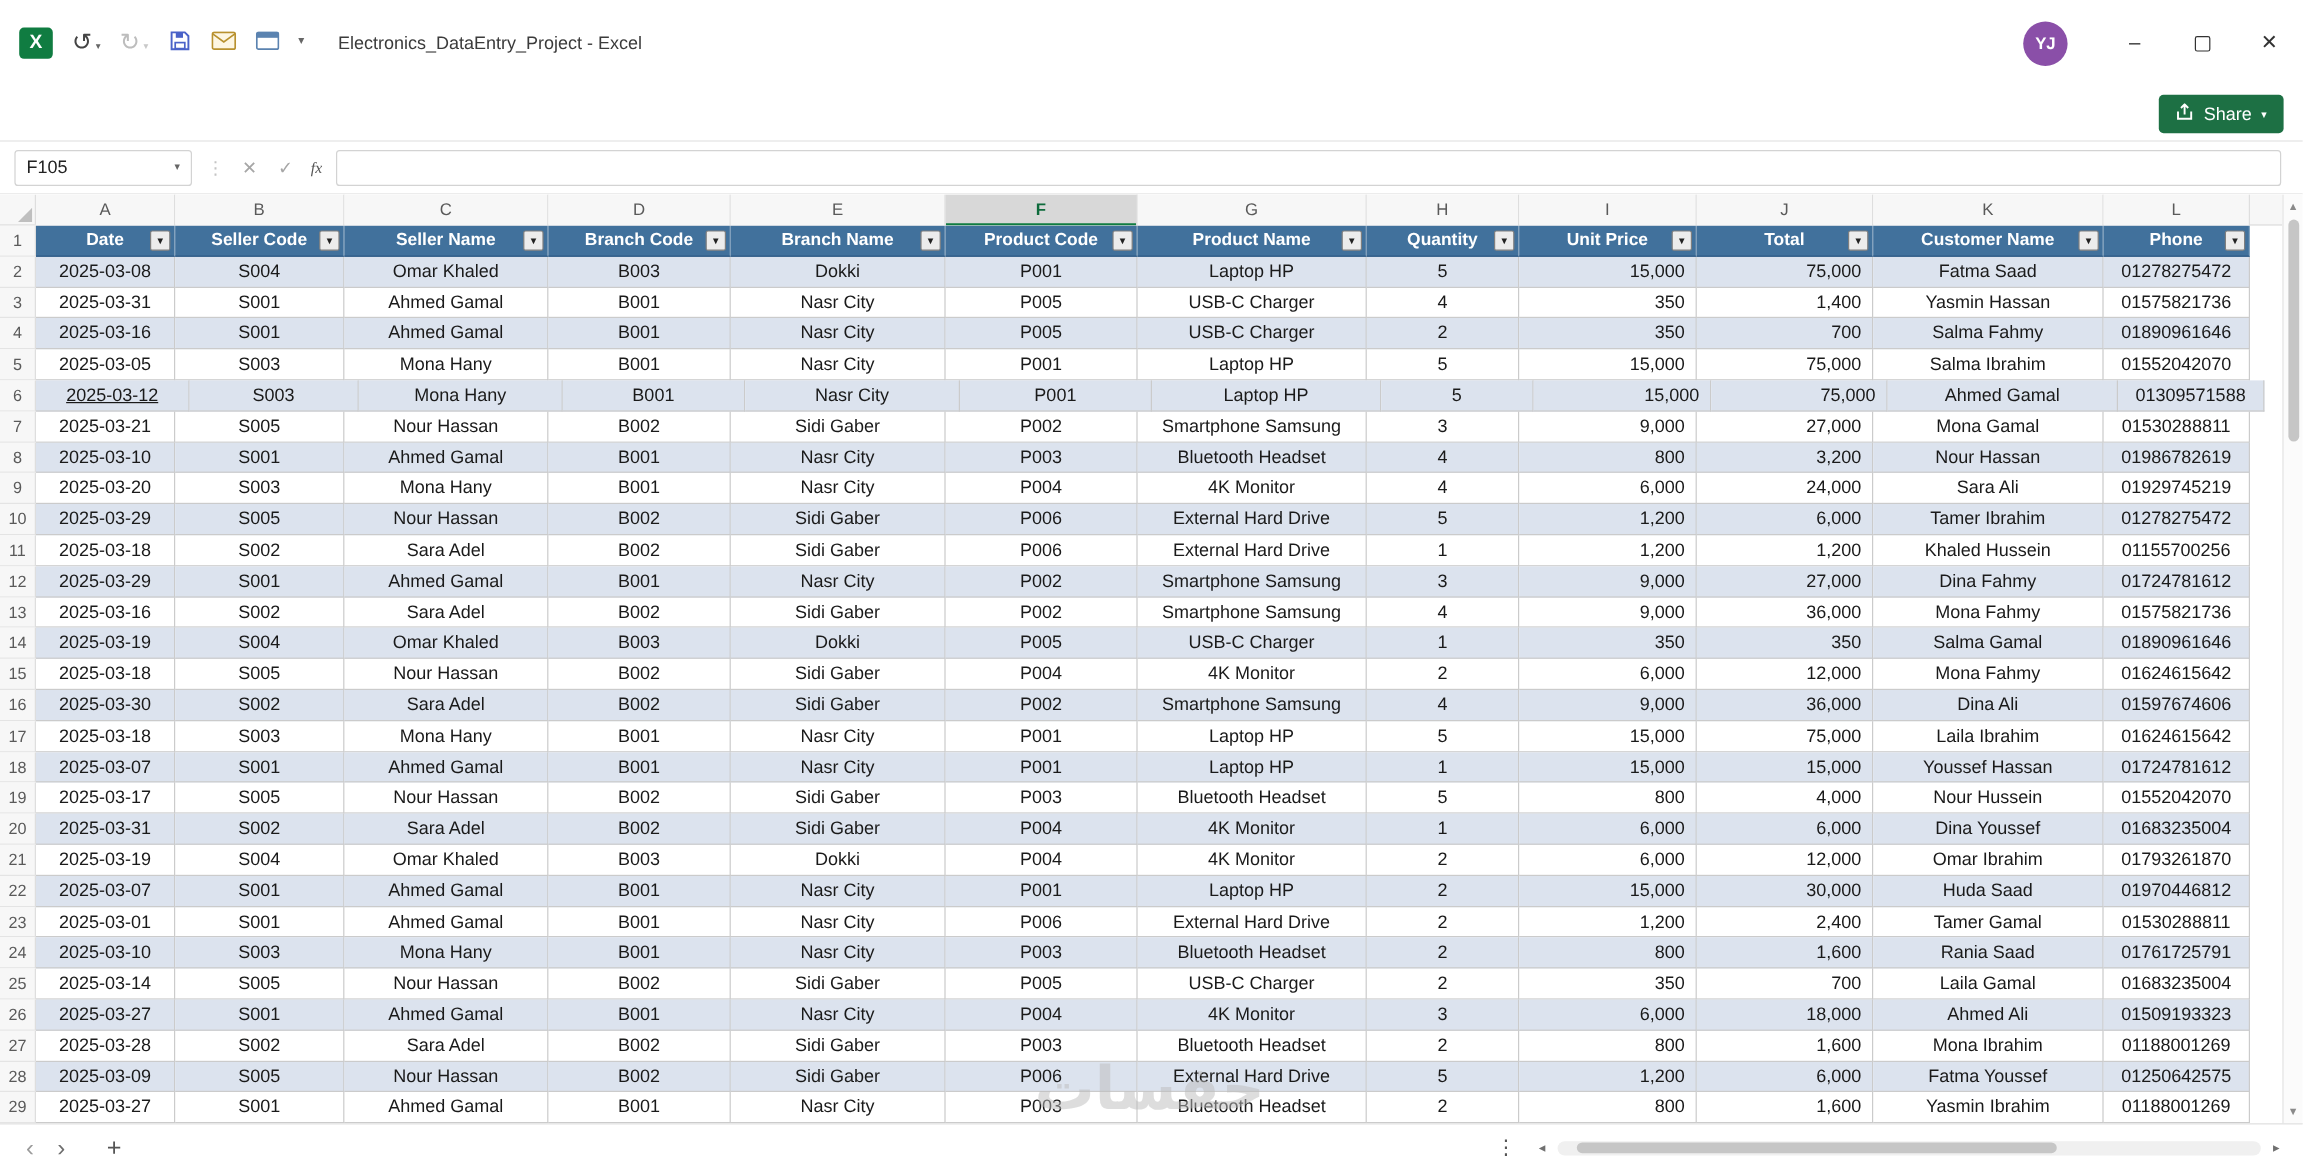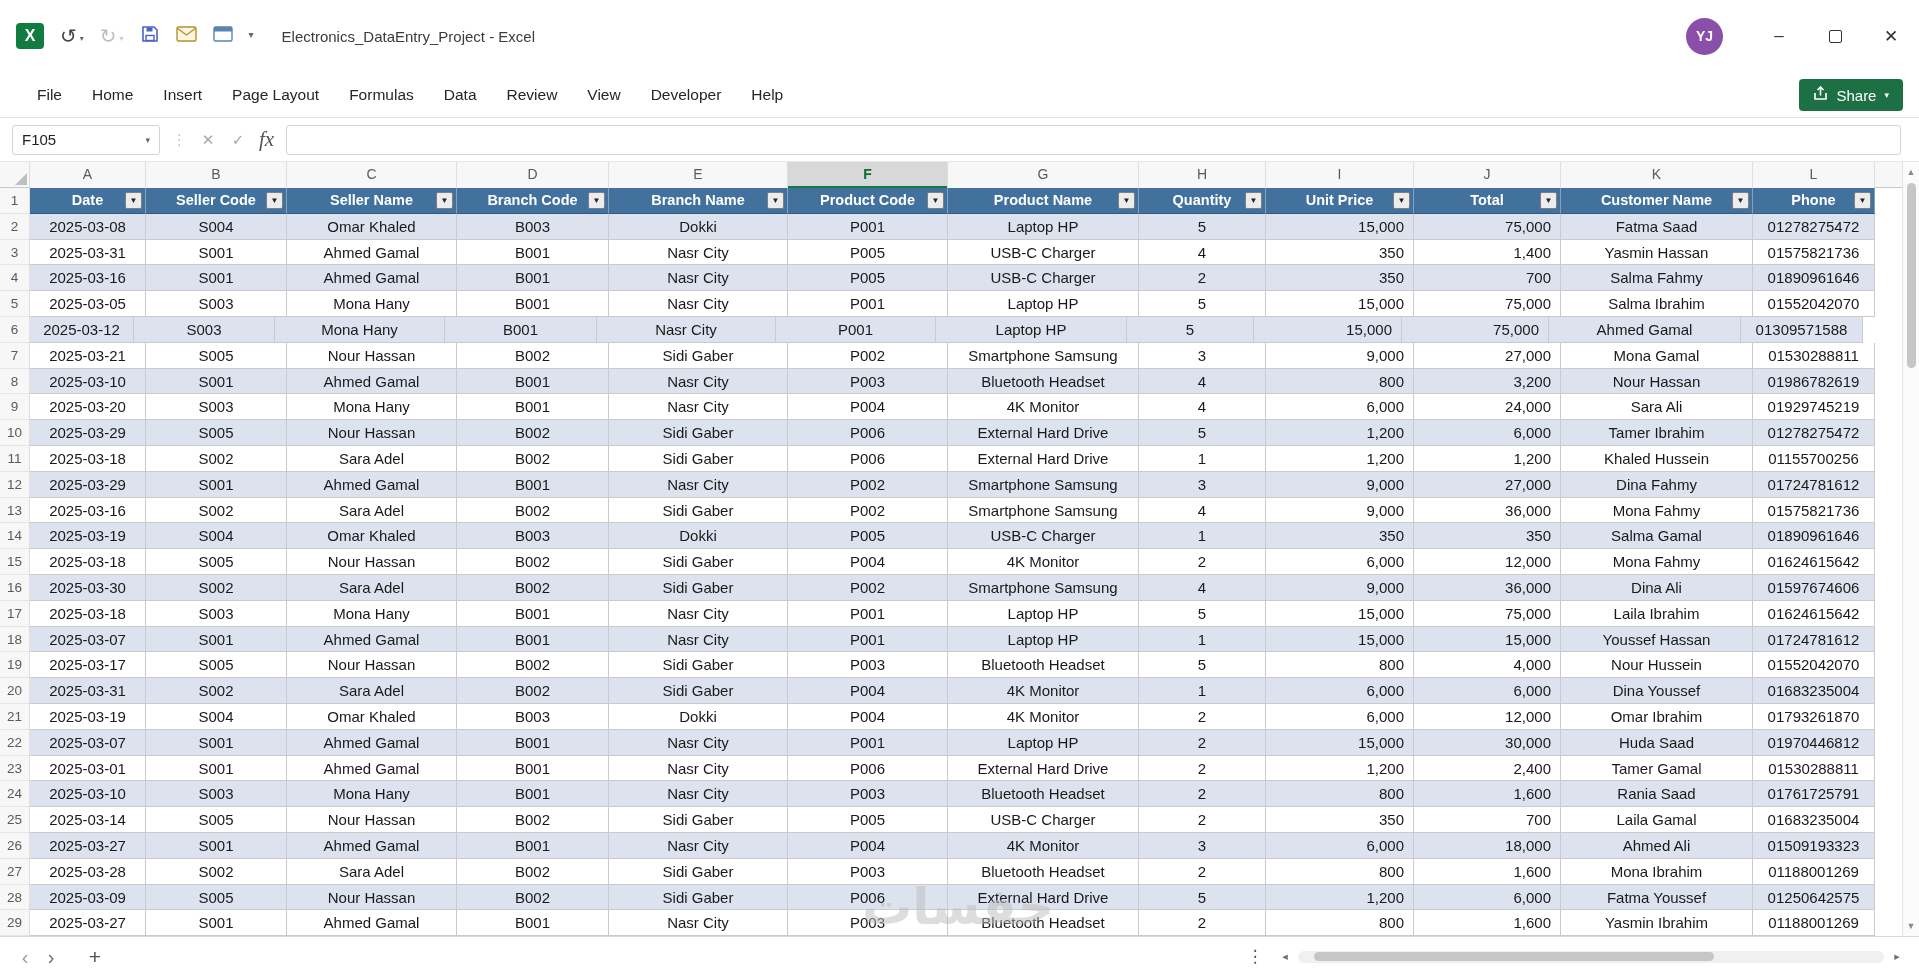"File" div.ribbon-strip { html: <div> <div>File</div> <div>Home</div> <div>Insert</div> <div>Page Layout</div> <div>Formulas</div> <div>Data</div> <div>Review</div> <div>View</div> <div>Developer</div> <div>Help</div> </div> -> none }
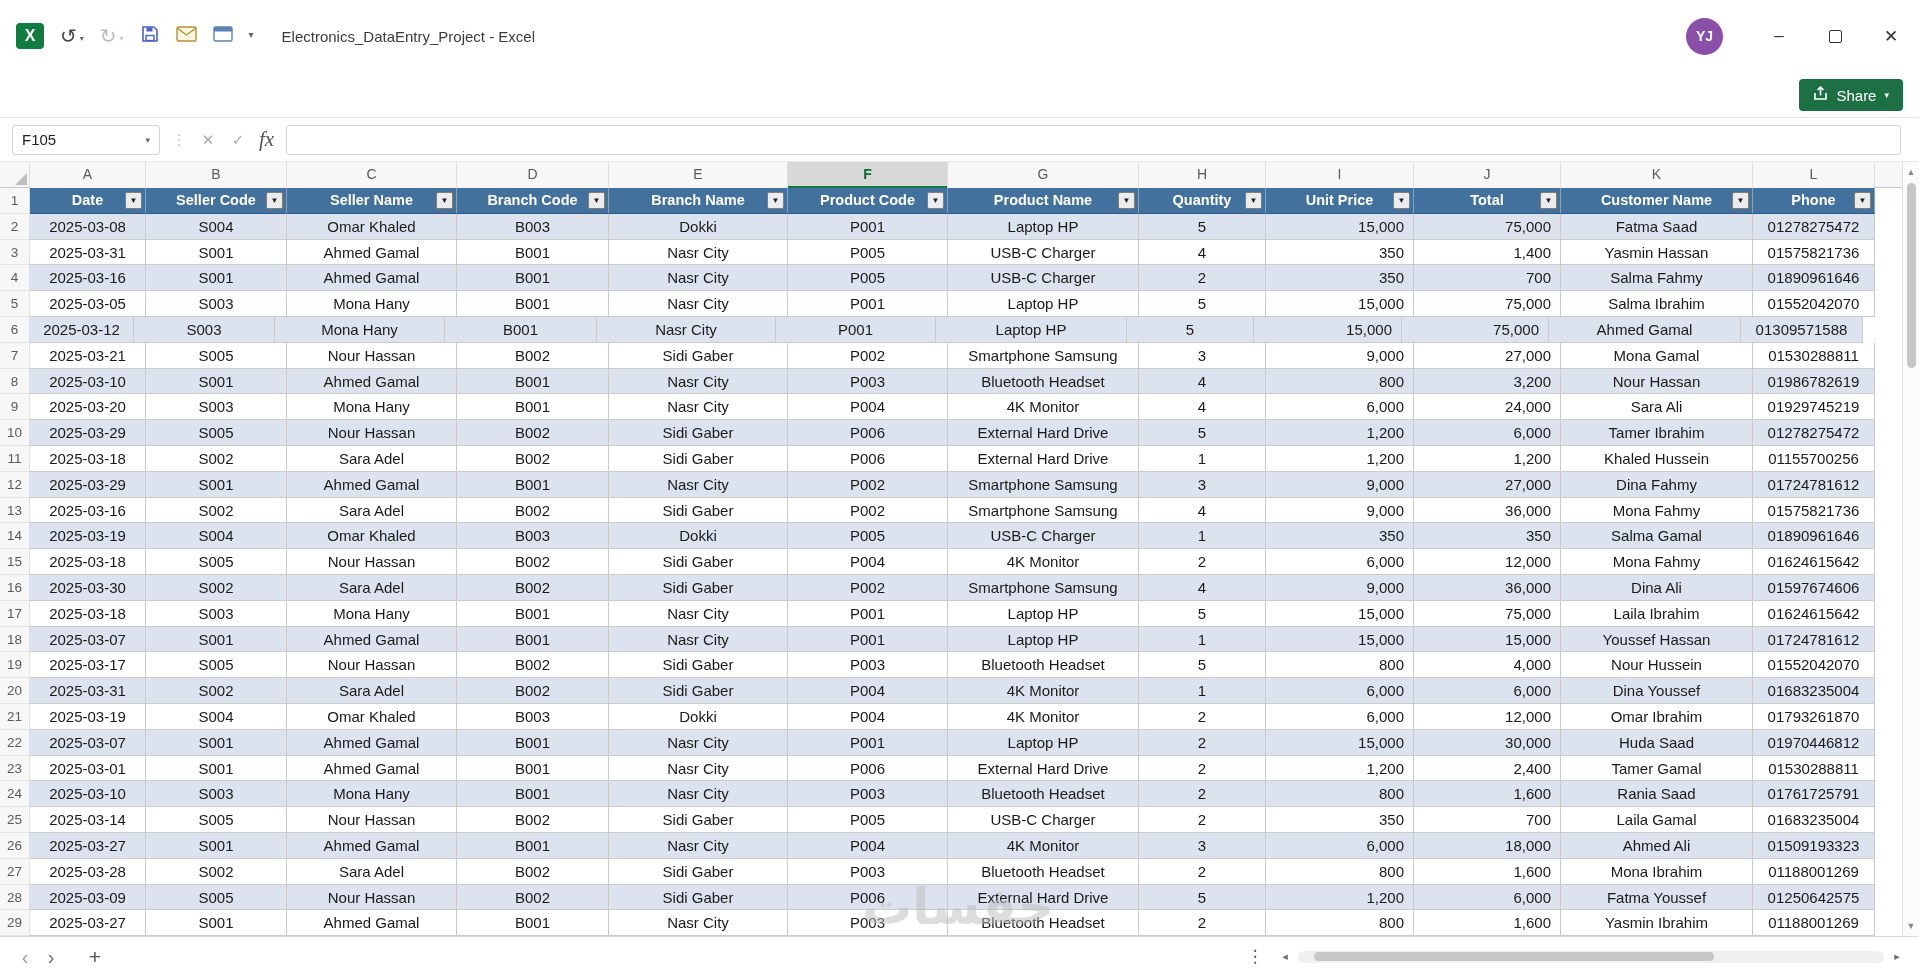"fx" .fx { font-size: 21px -> 13px }
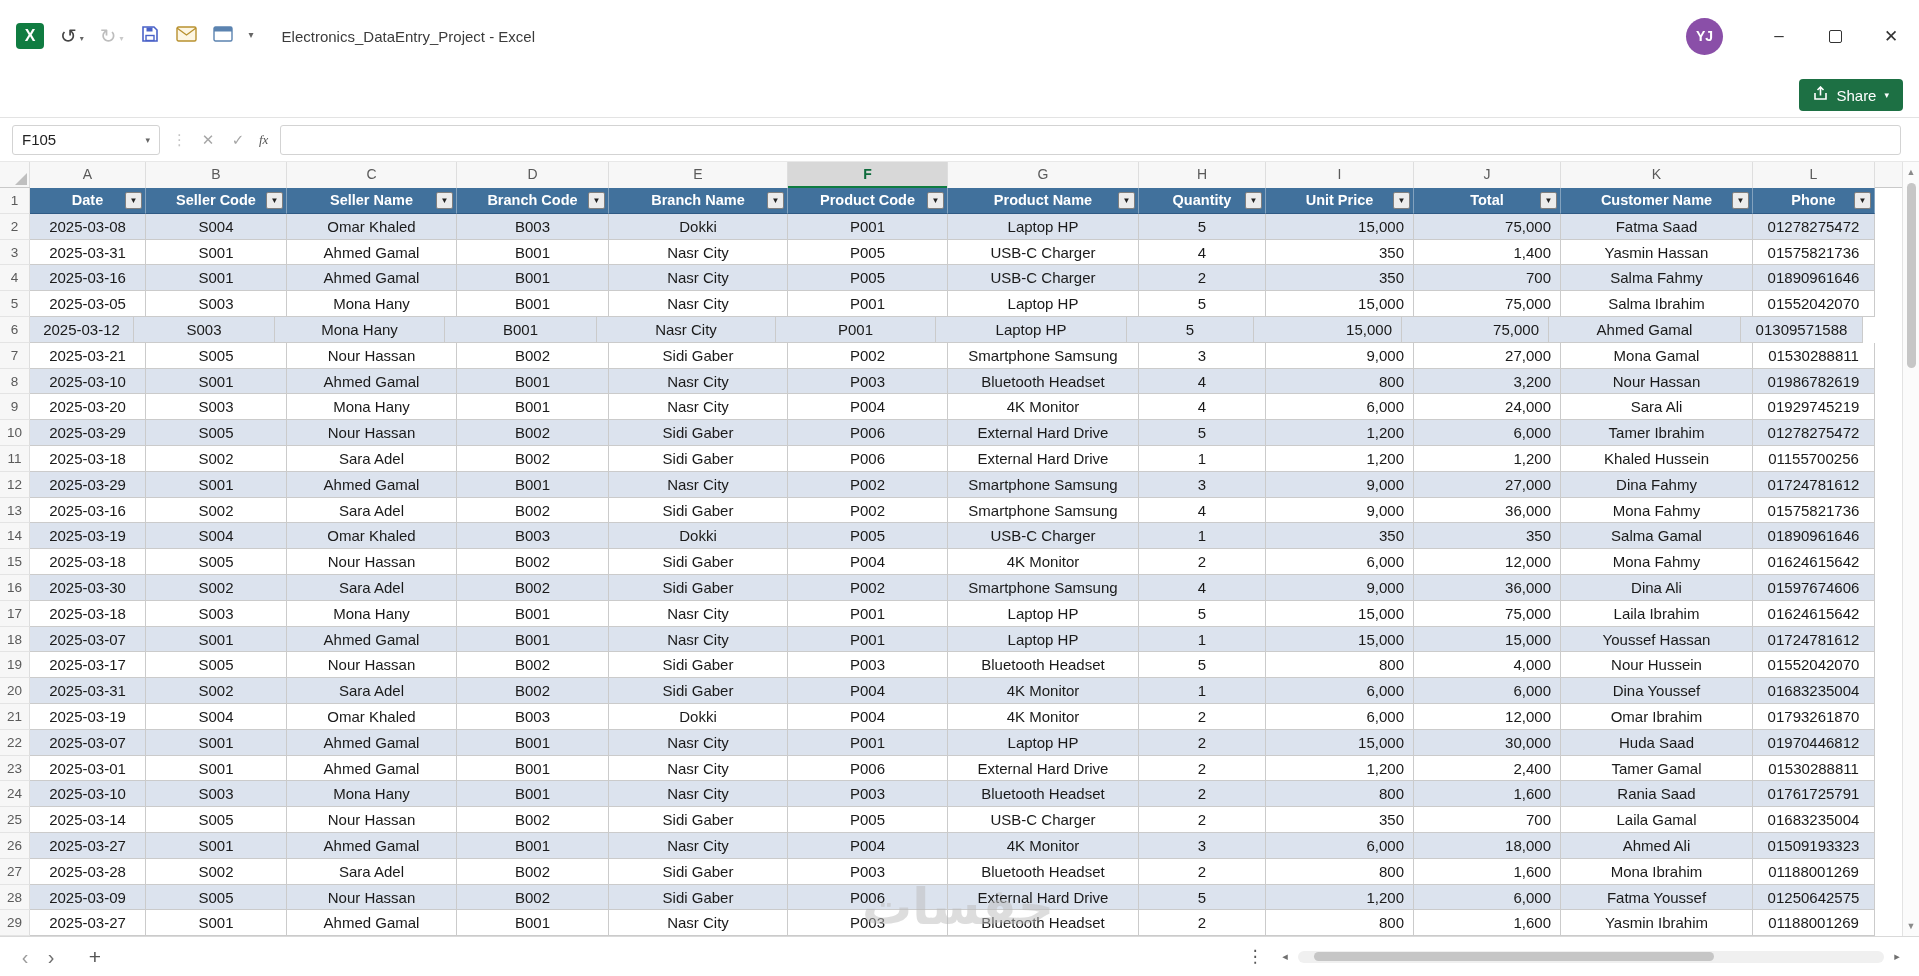"2025-03-12" div.cell { text-decoration: none -> underline; width: 104px -> 128px }
